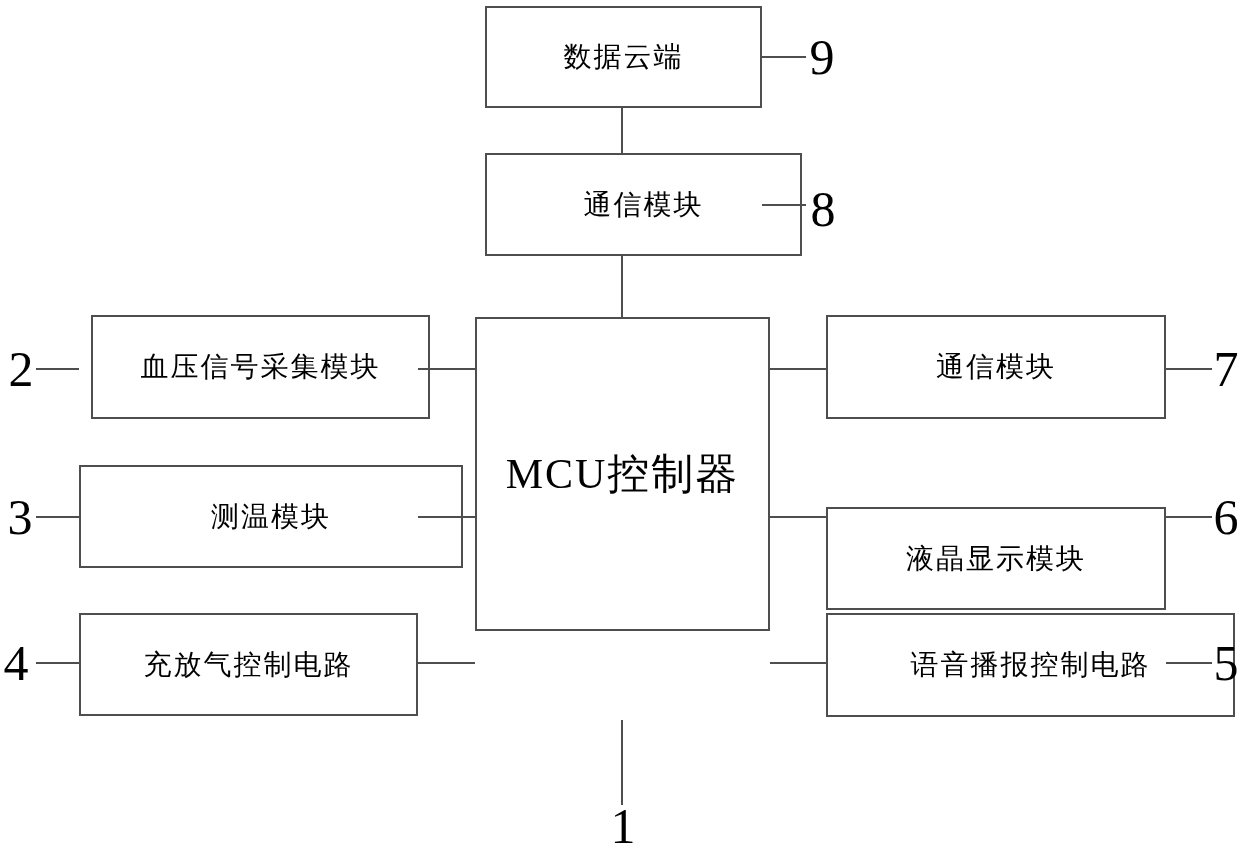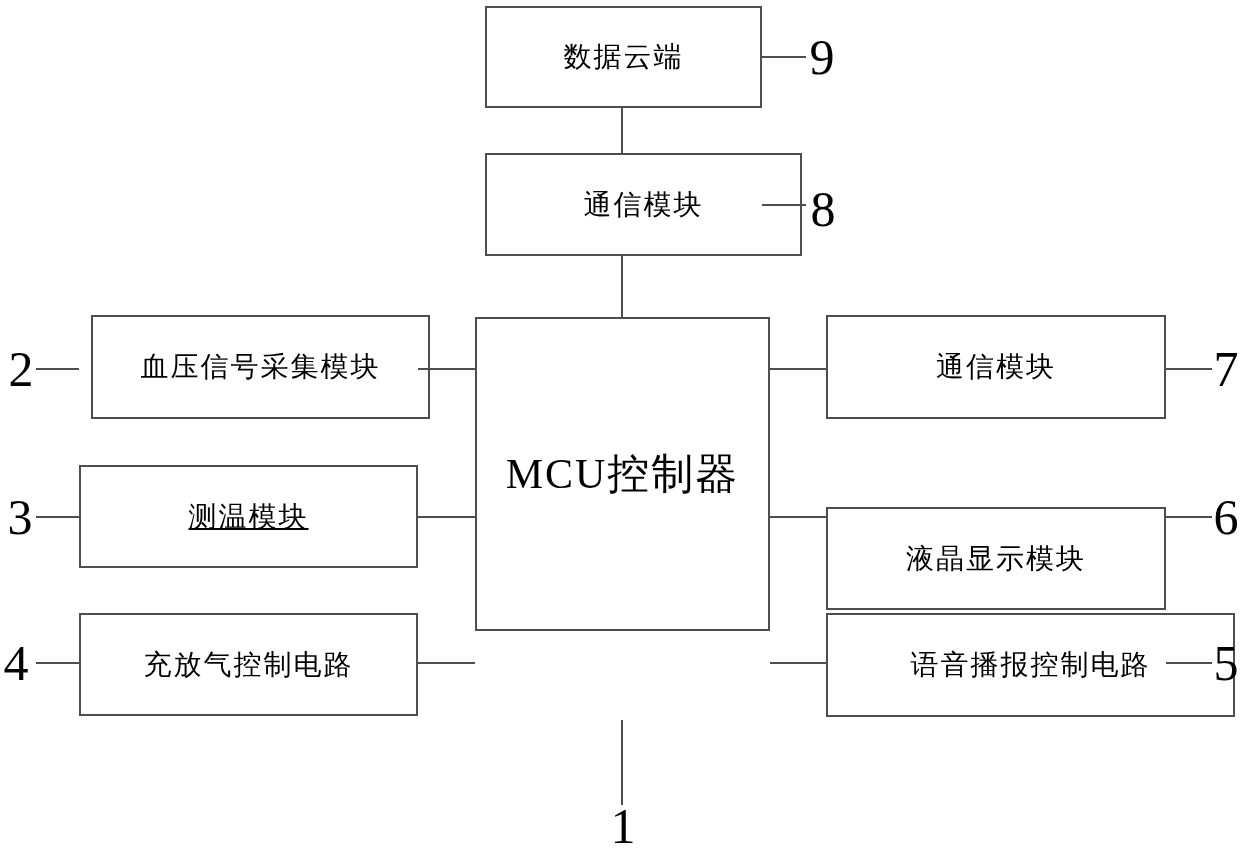"测温模块" div.node { text-decoration: underline -> none; width: 339px -> 384px }
